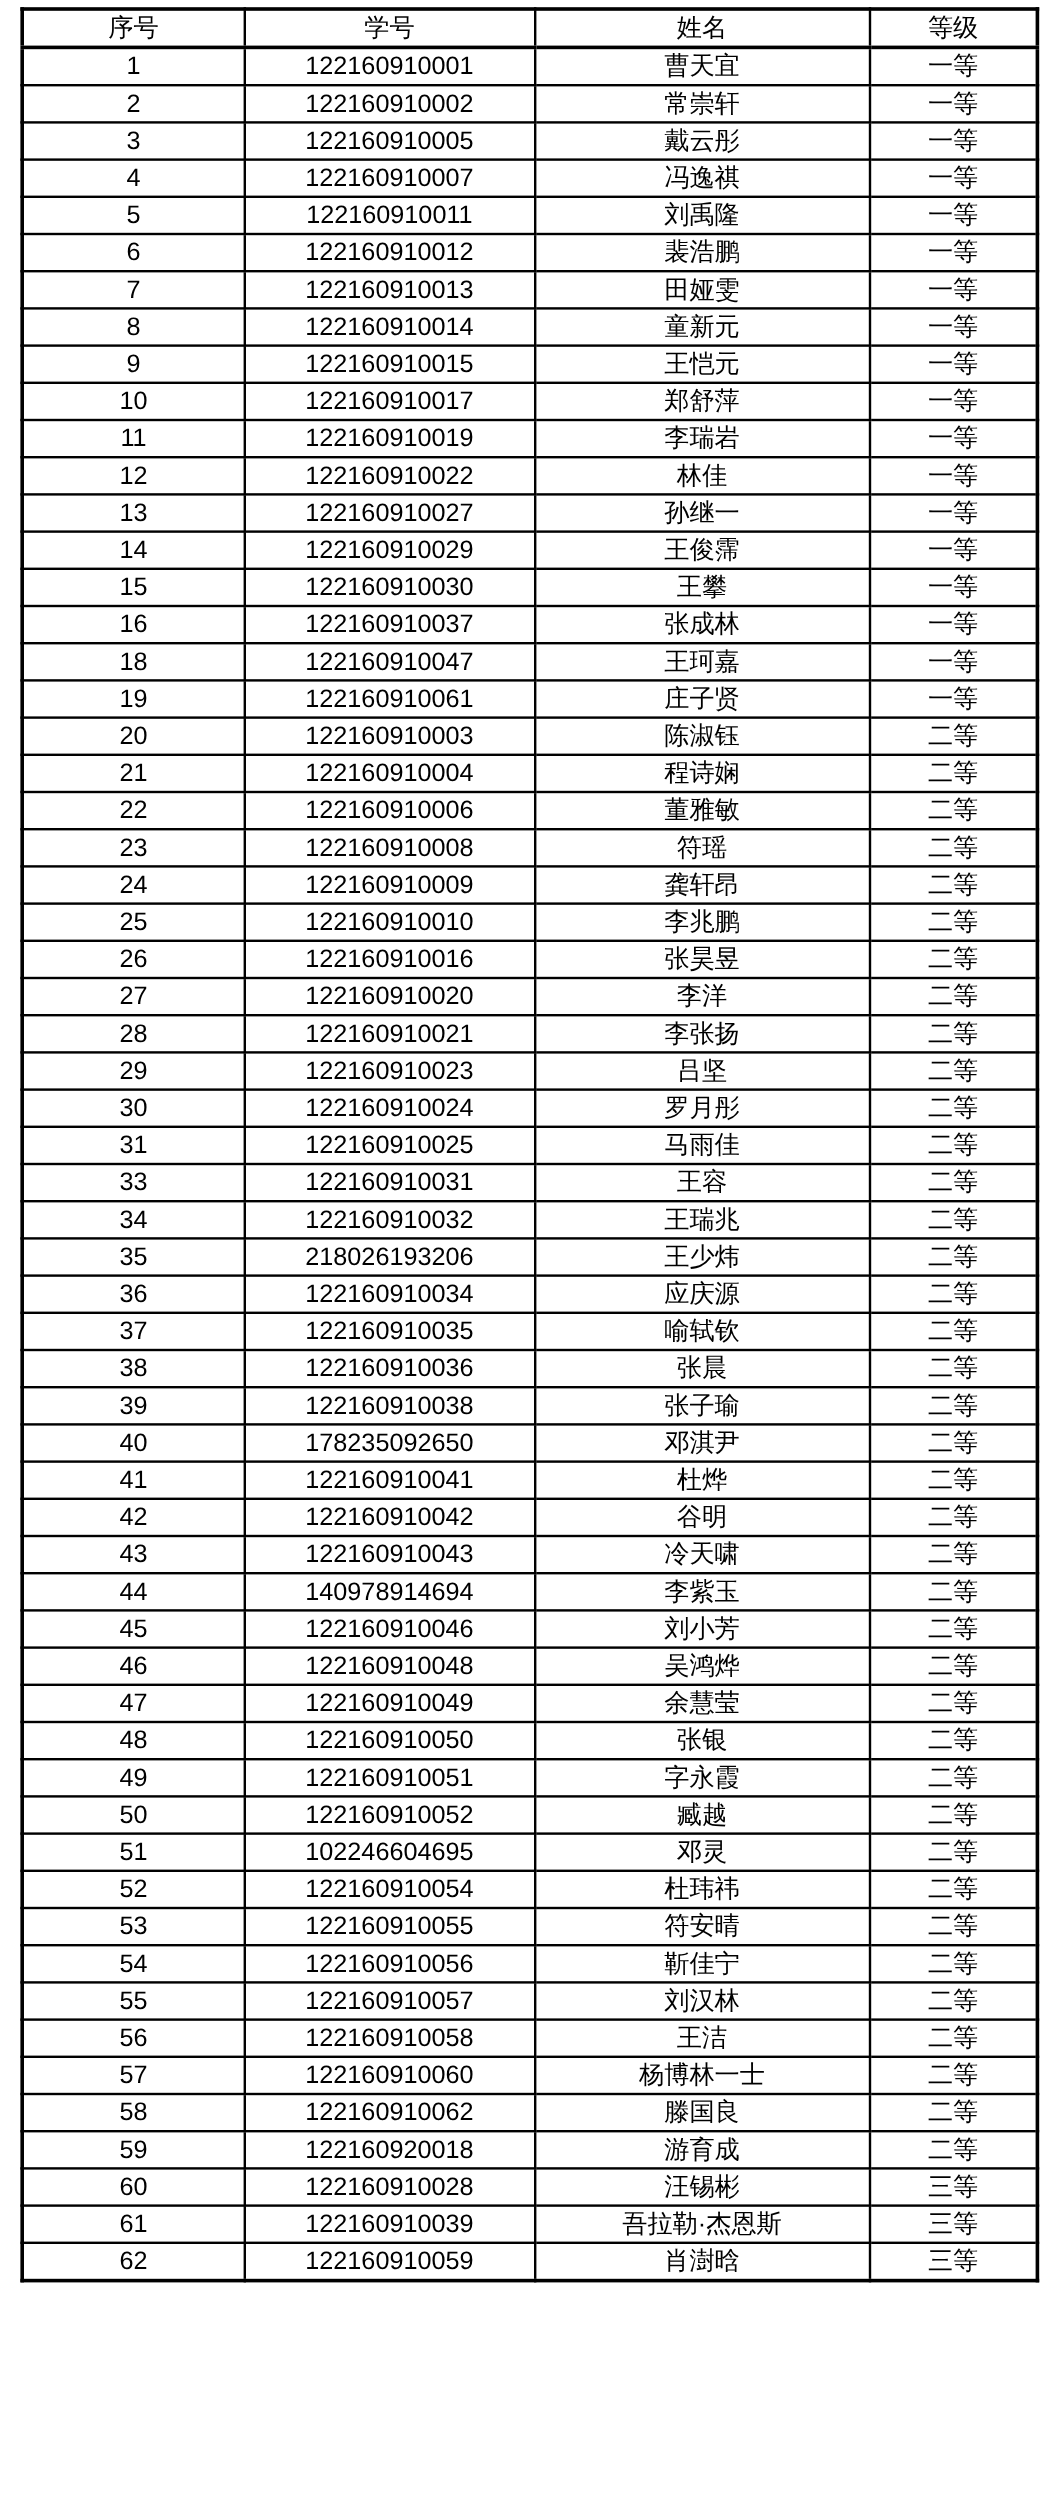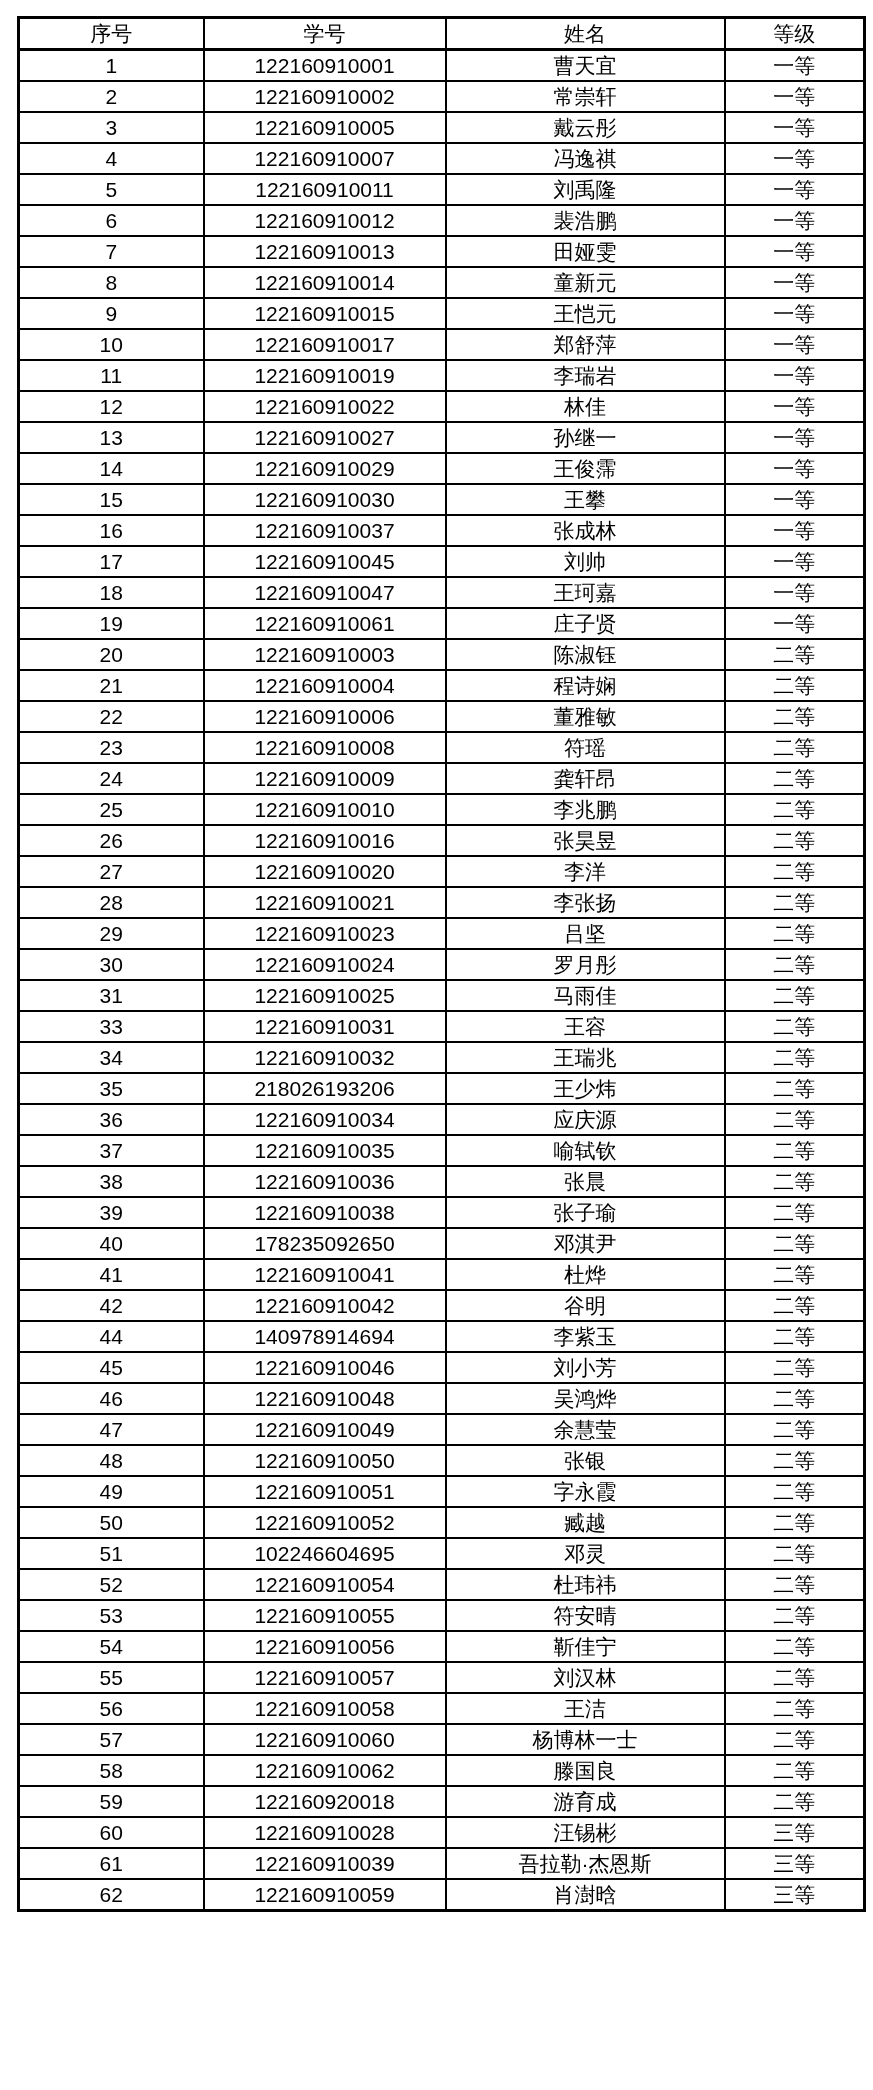"序号" .page { padding: 16px 0 0 17px -> 6px 0 0 17px }
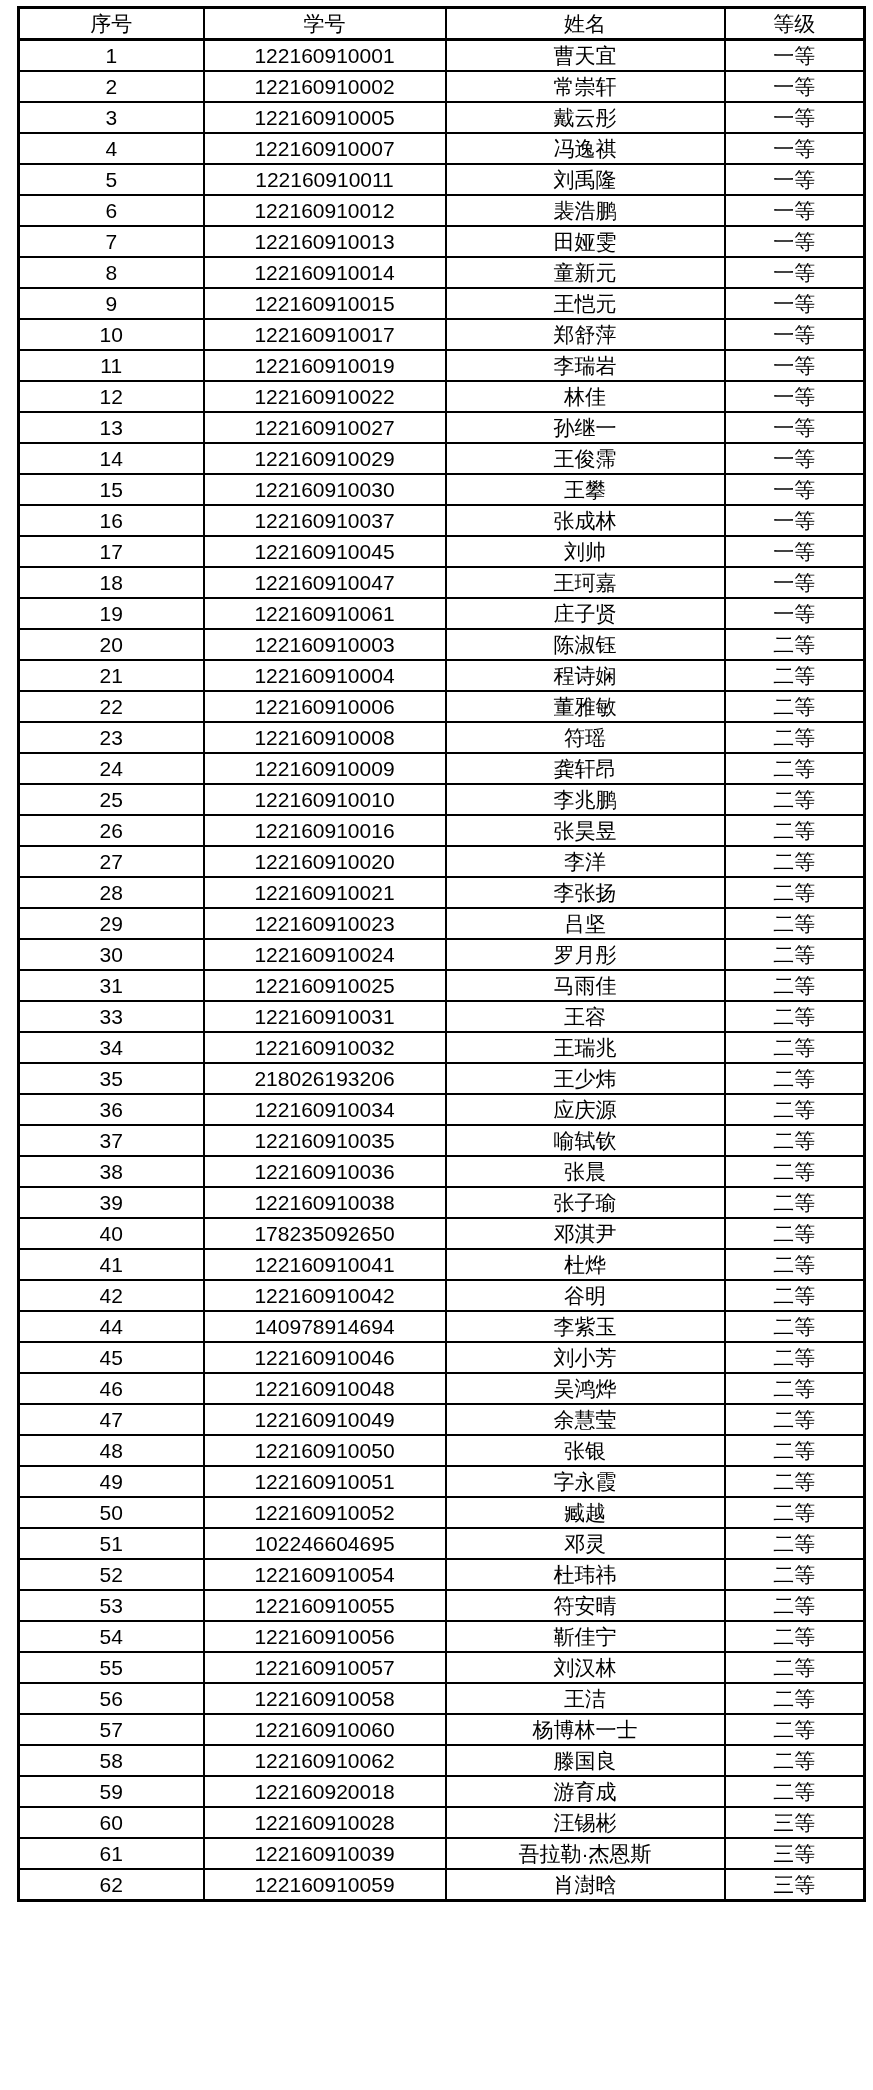"17" tr { html: <tr> <td>17</td> <td>122160910045</td> <td>刘帅</td> <td>一等</td> </tr> -> none }
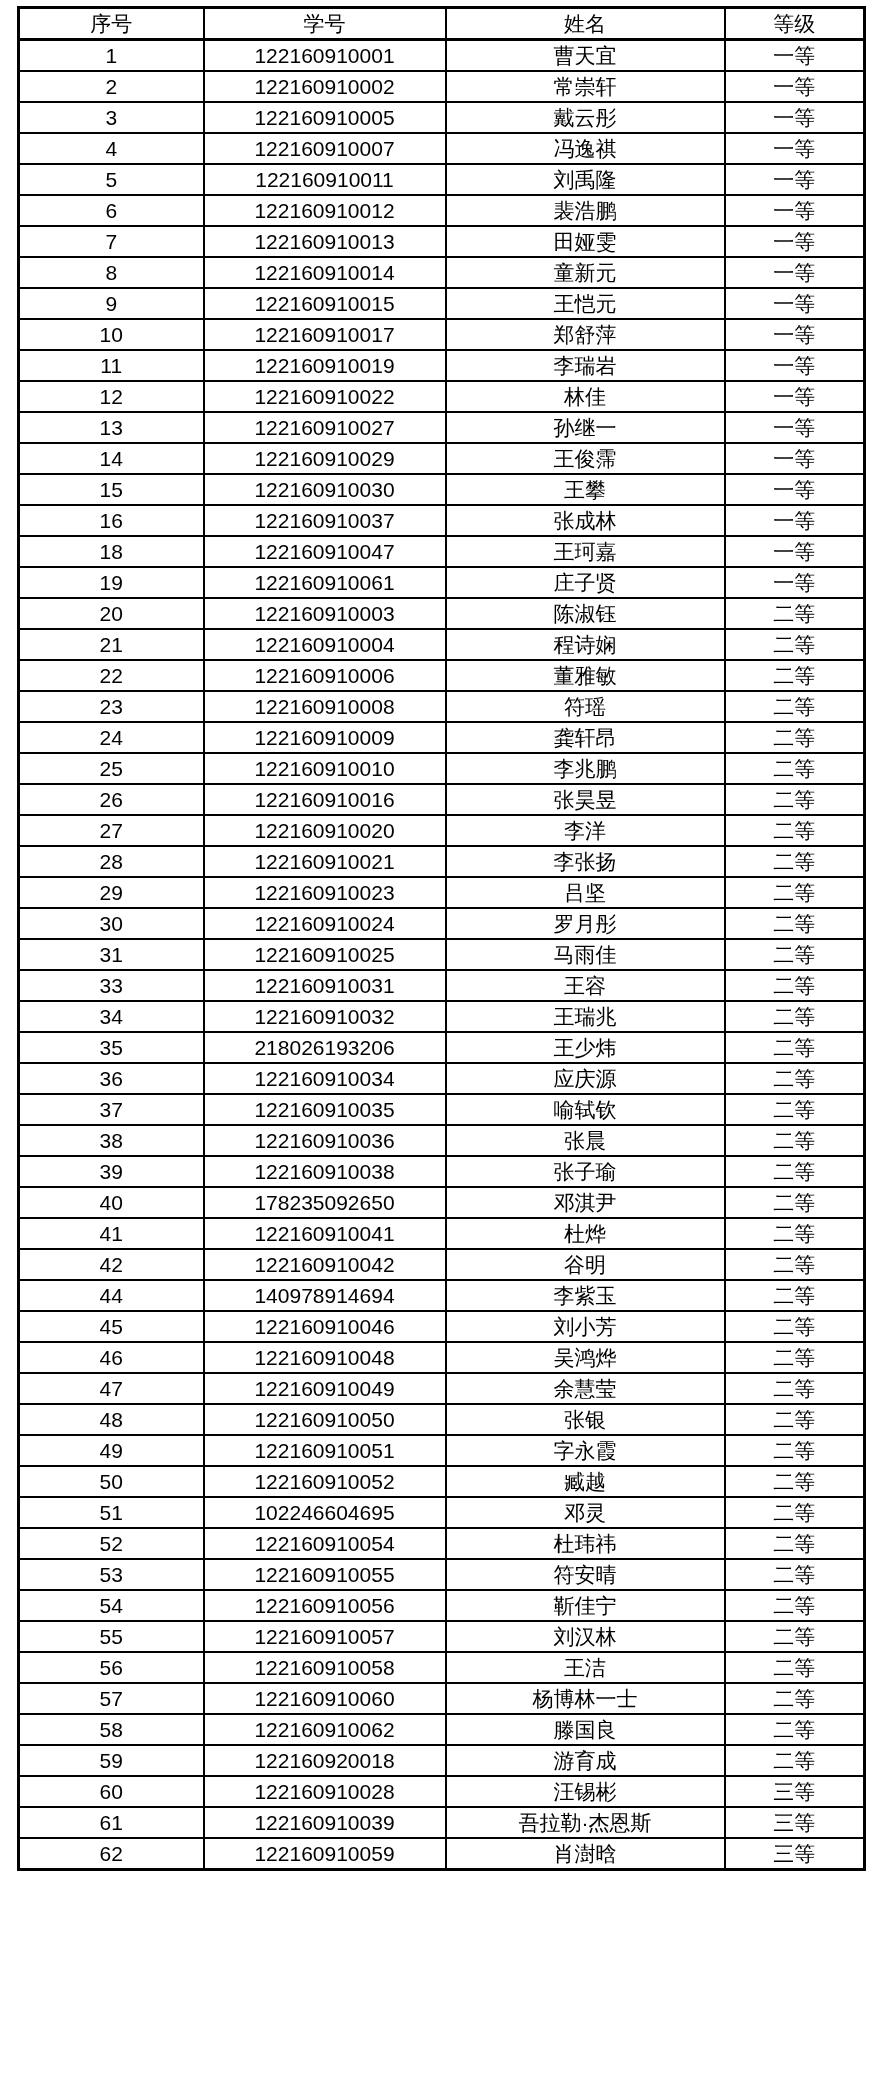"43" tr { html: none -> <tr> <td>43</td> <td>122160910043</td> <td>冷天啸</td> <td>二等</td> </tr> }
